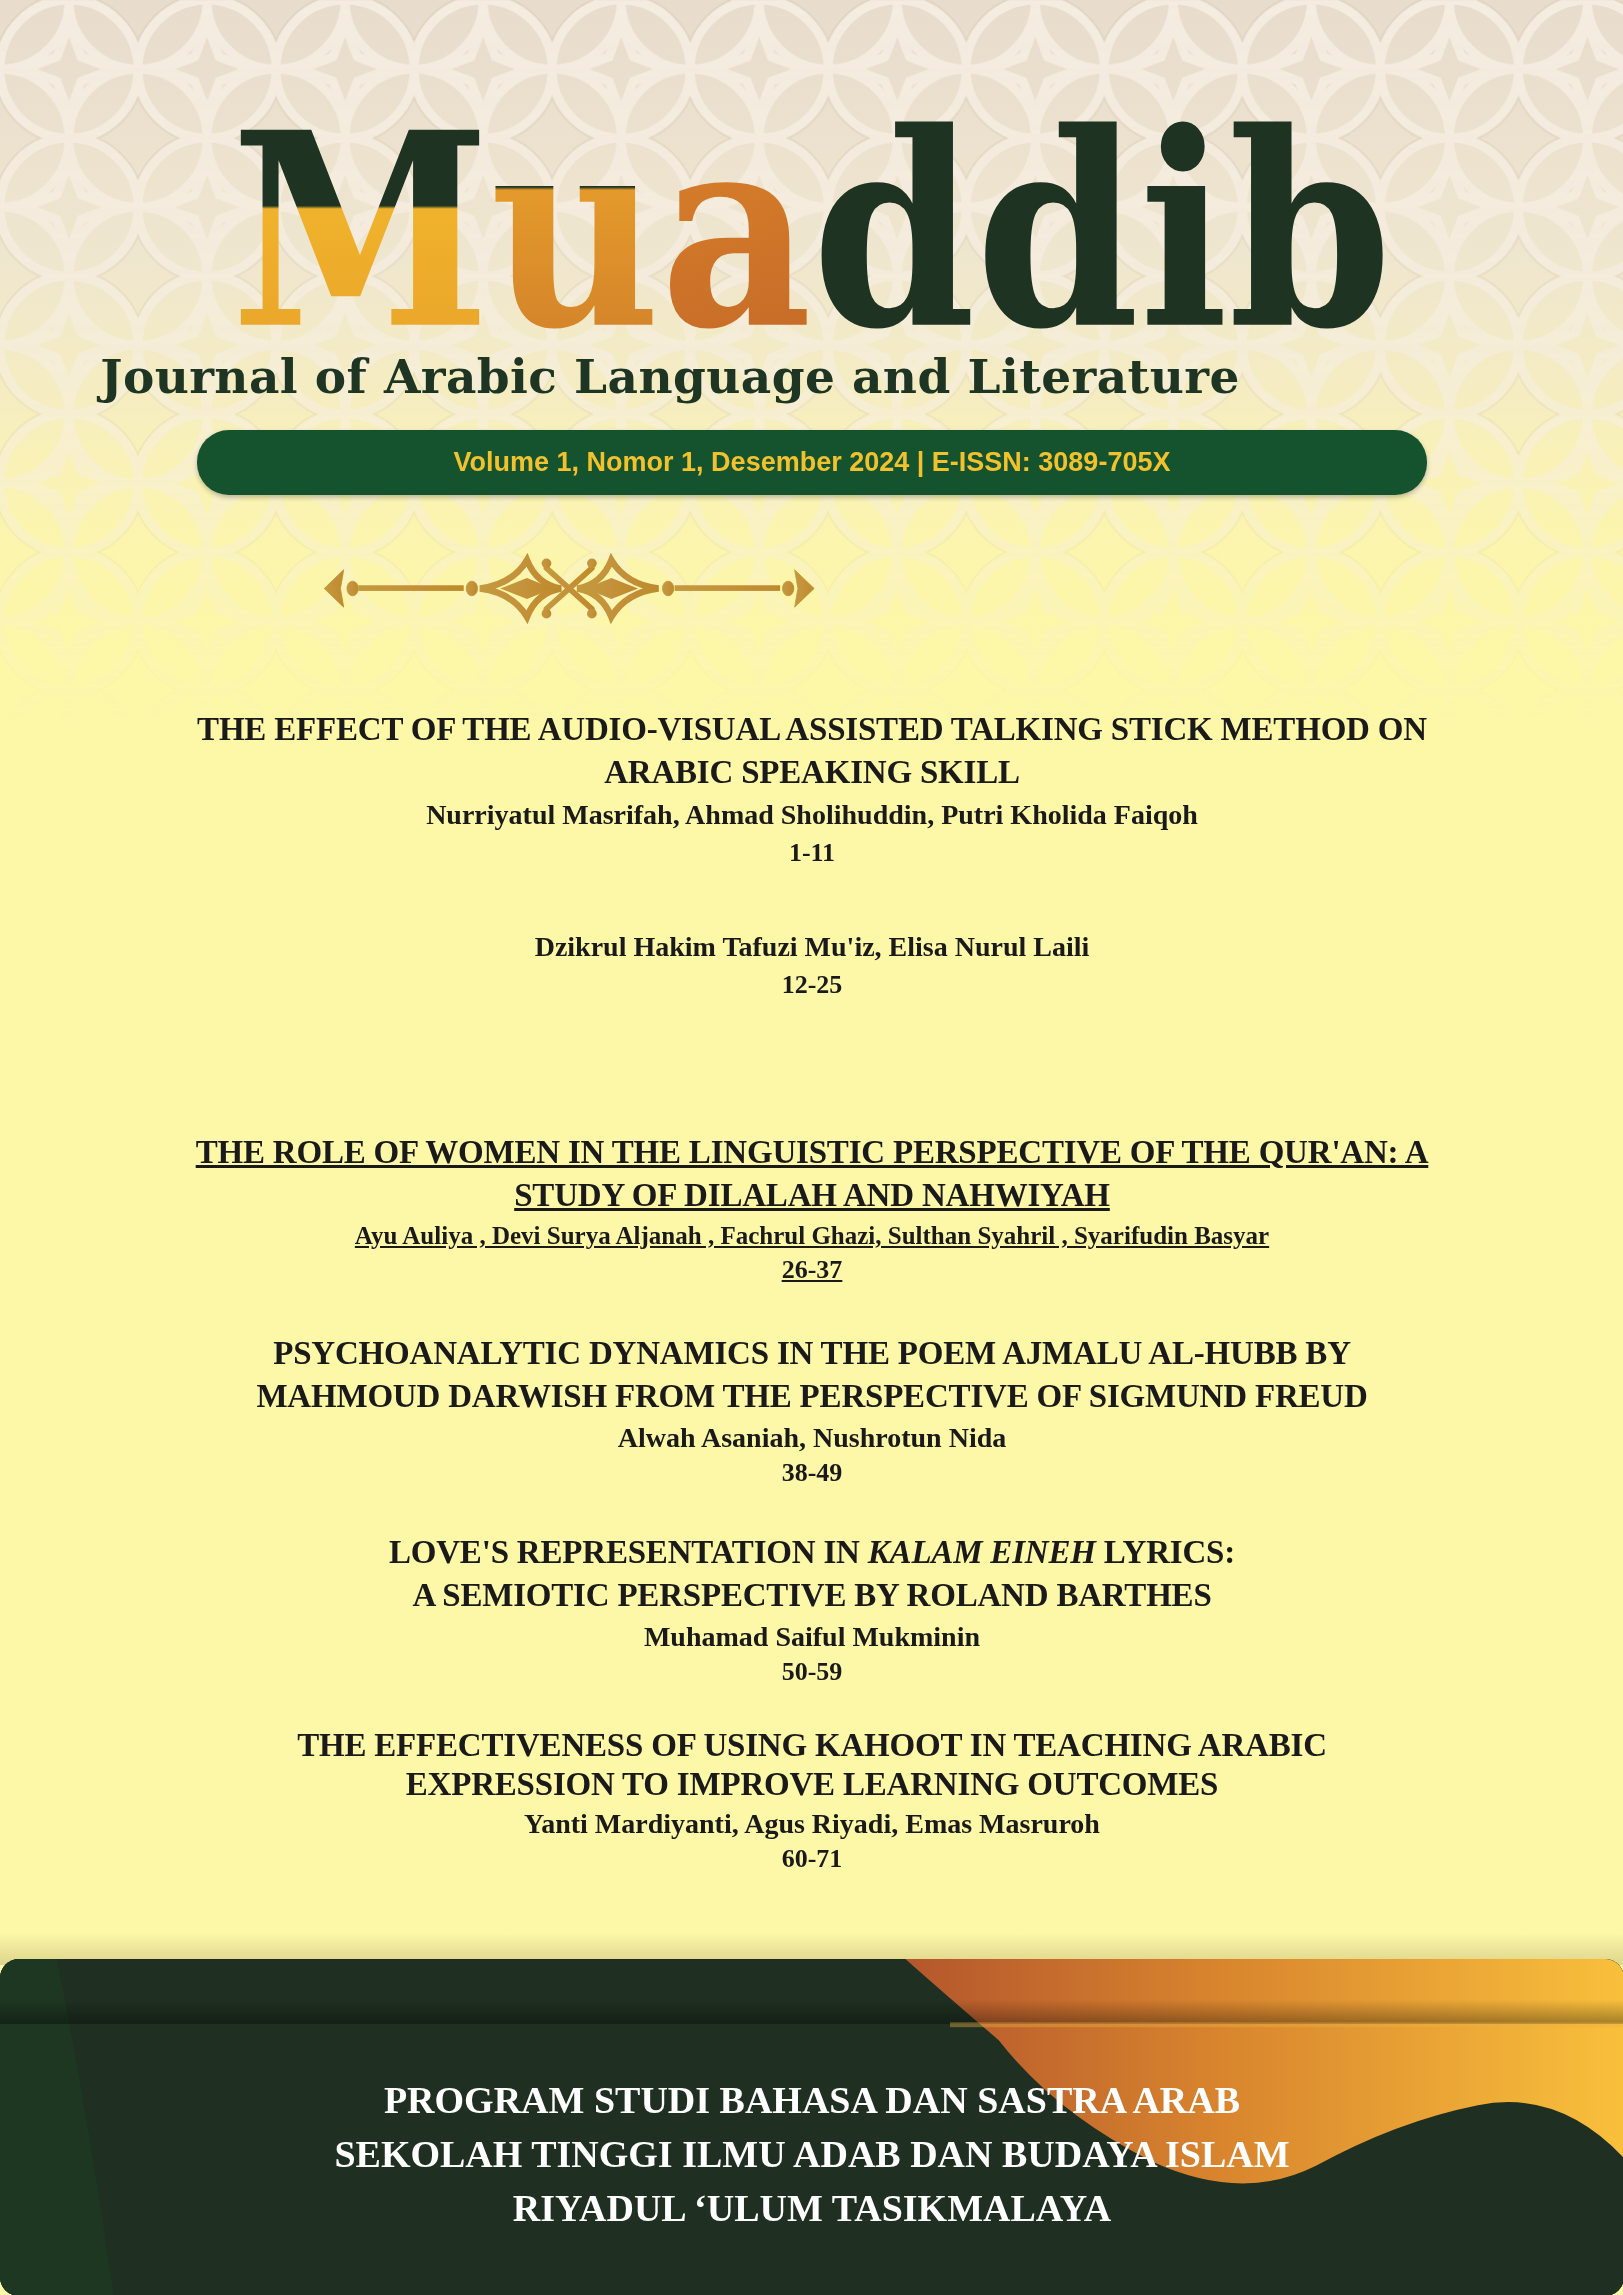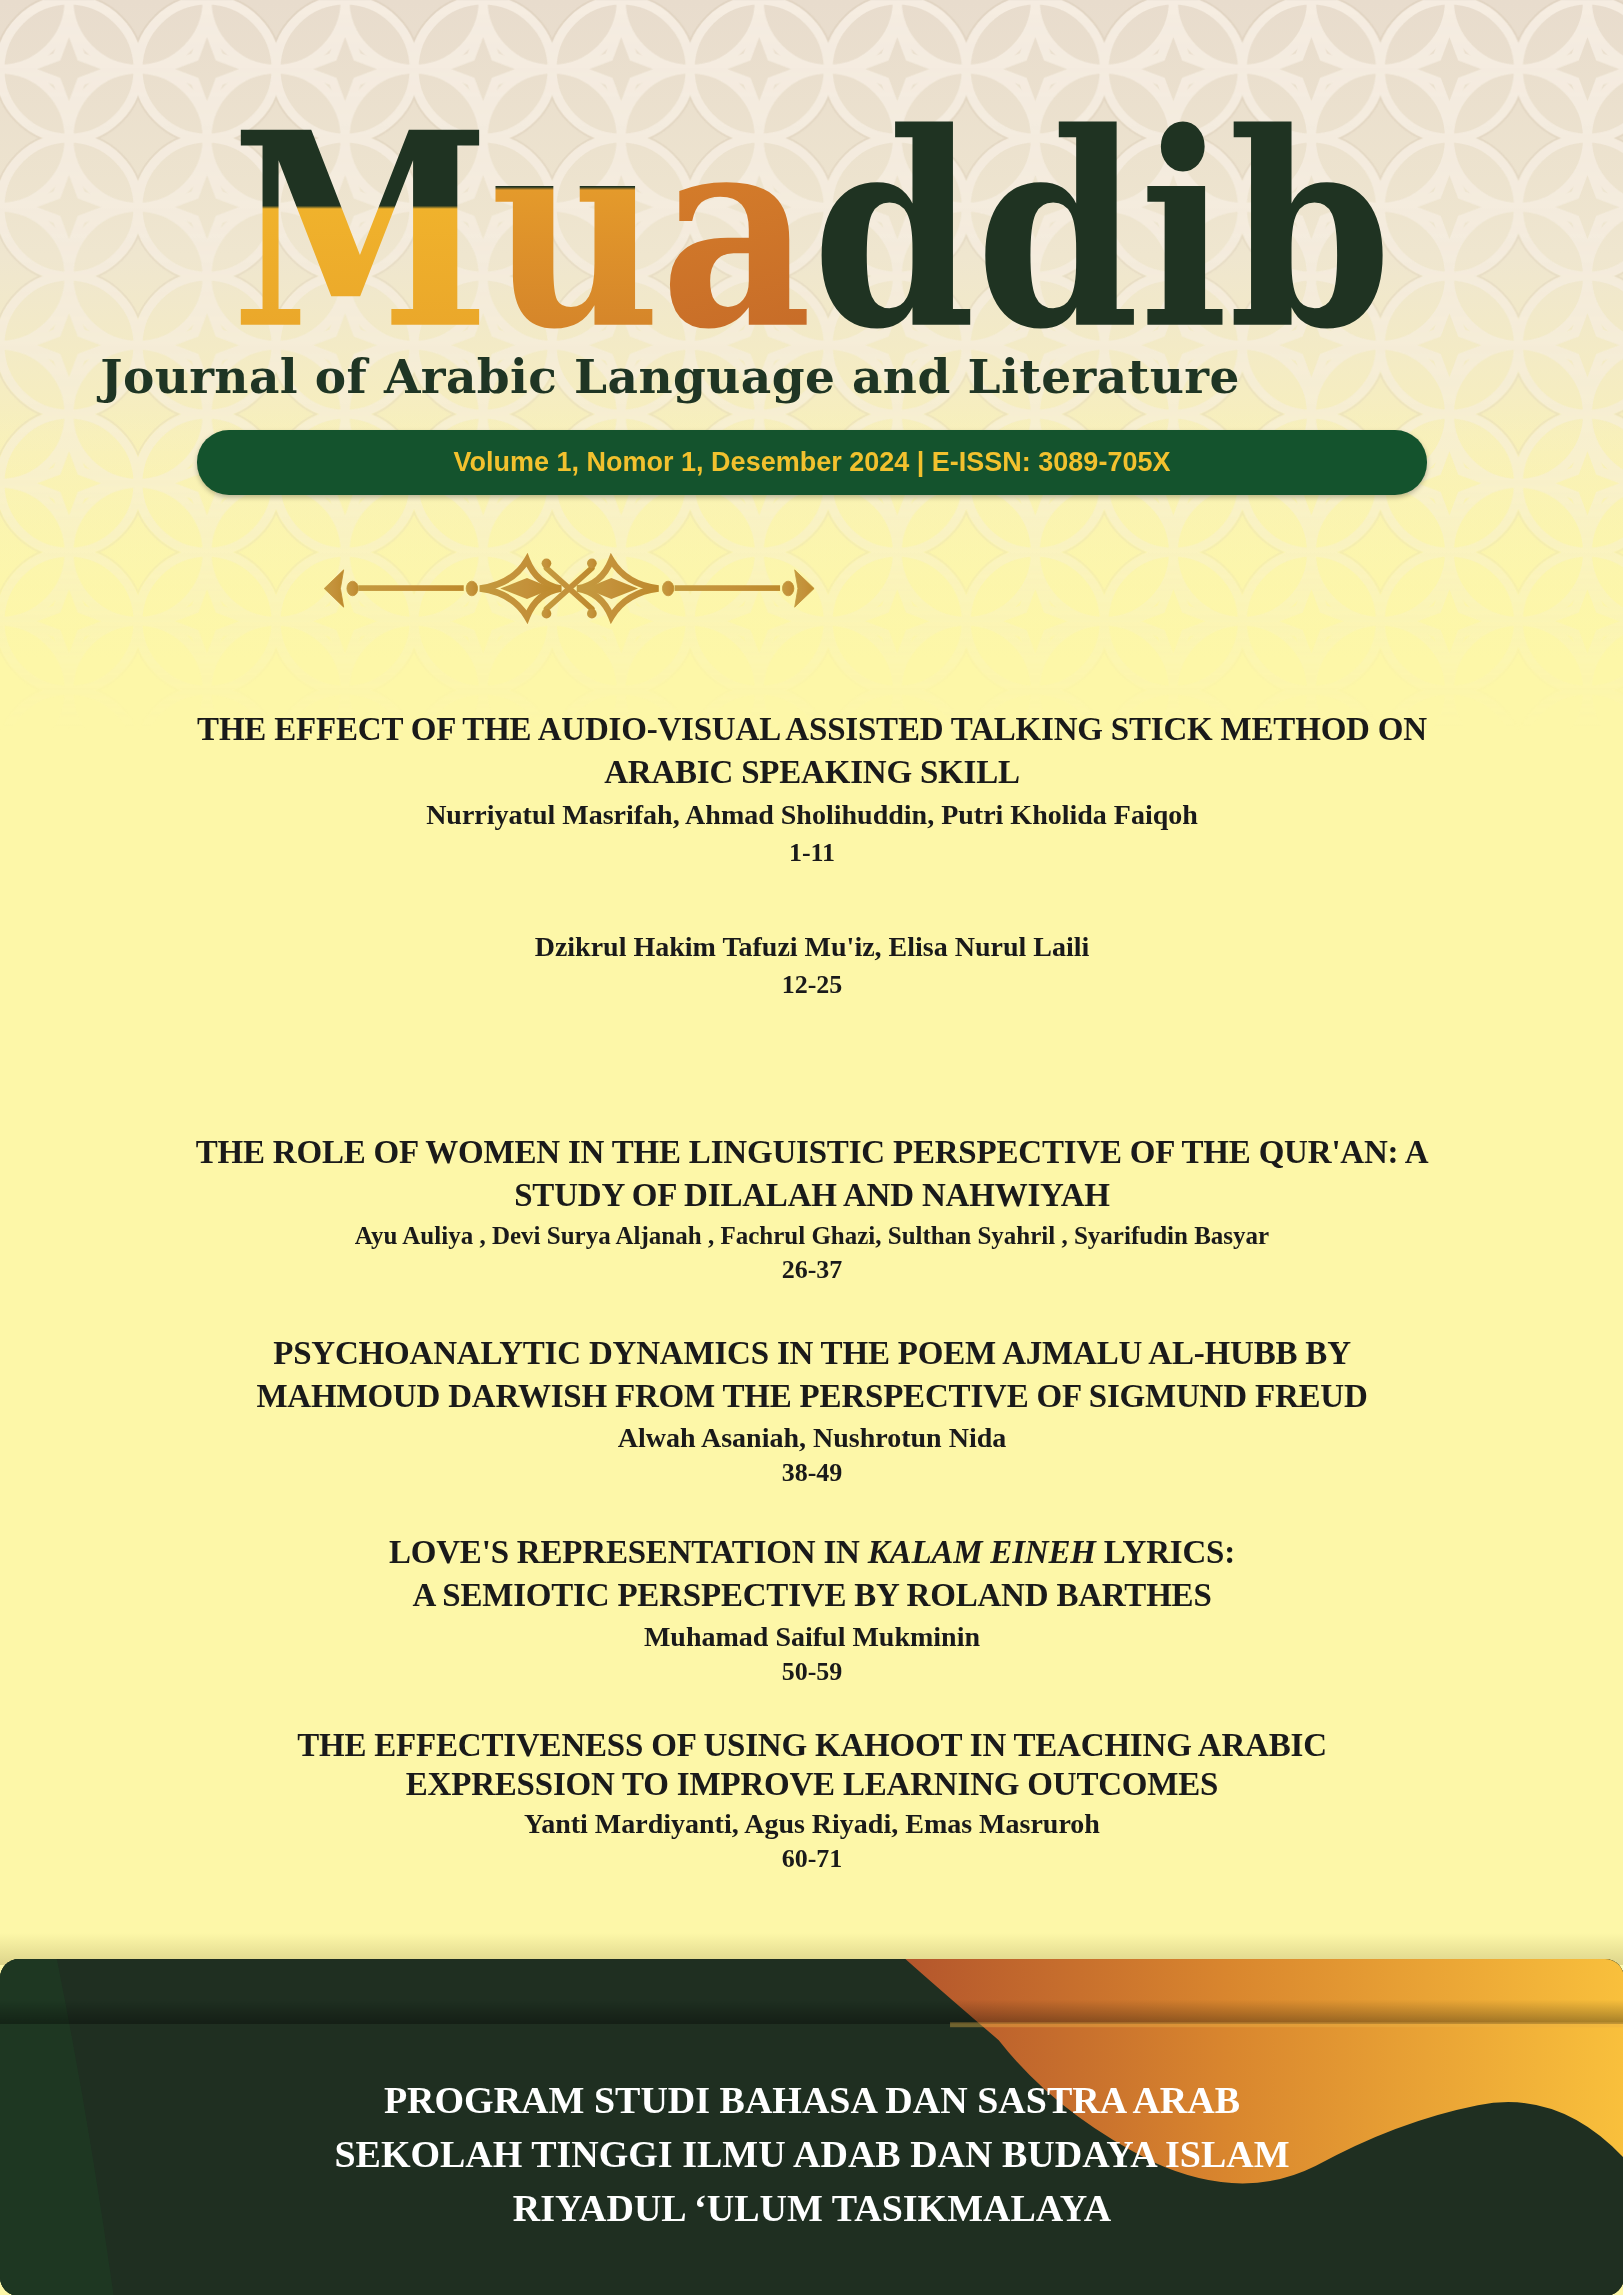"THE ROLE OF WOMEN IN" div.article { text-decoration: none -> underline }
